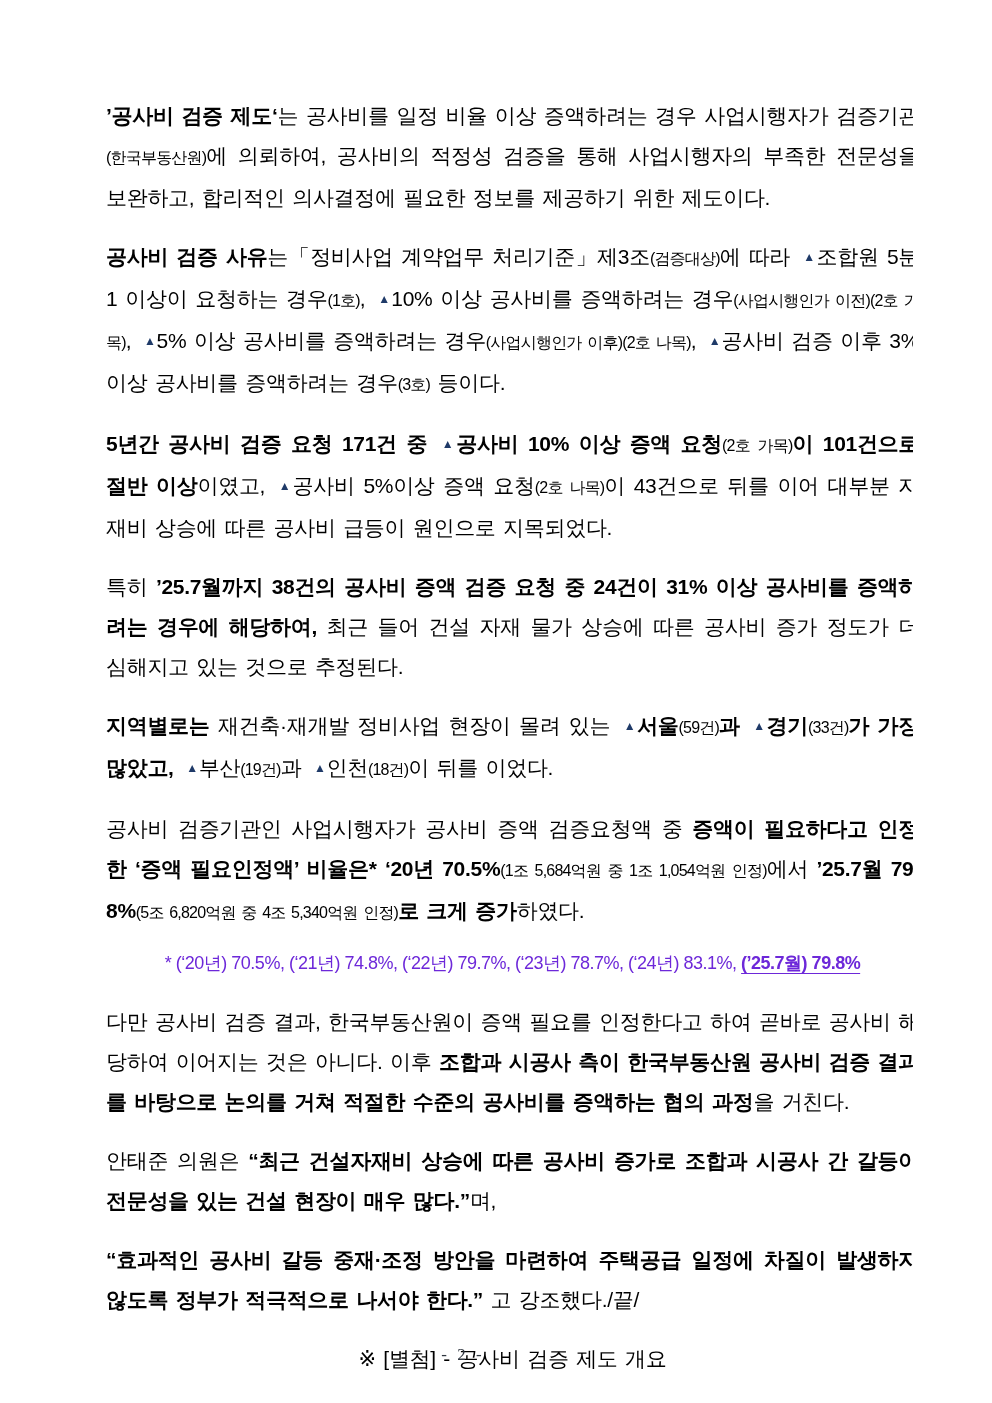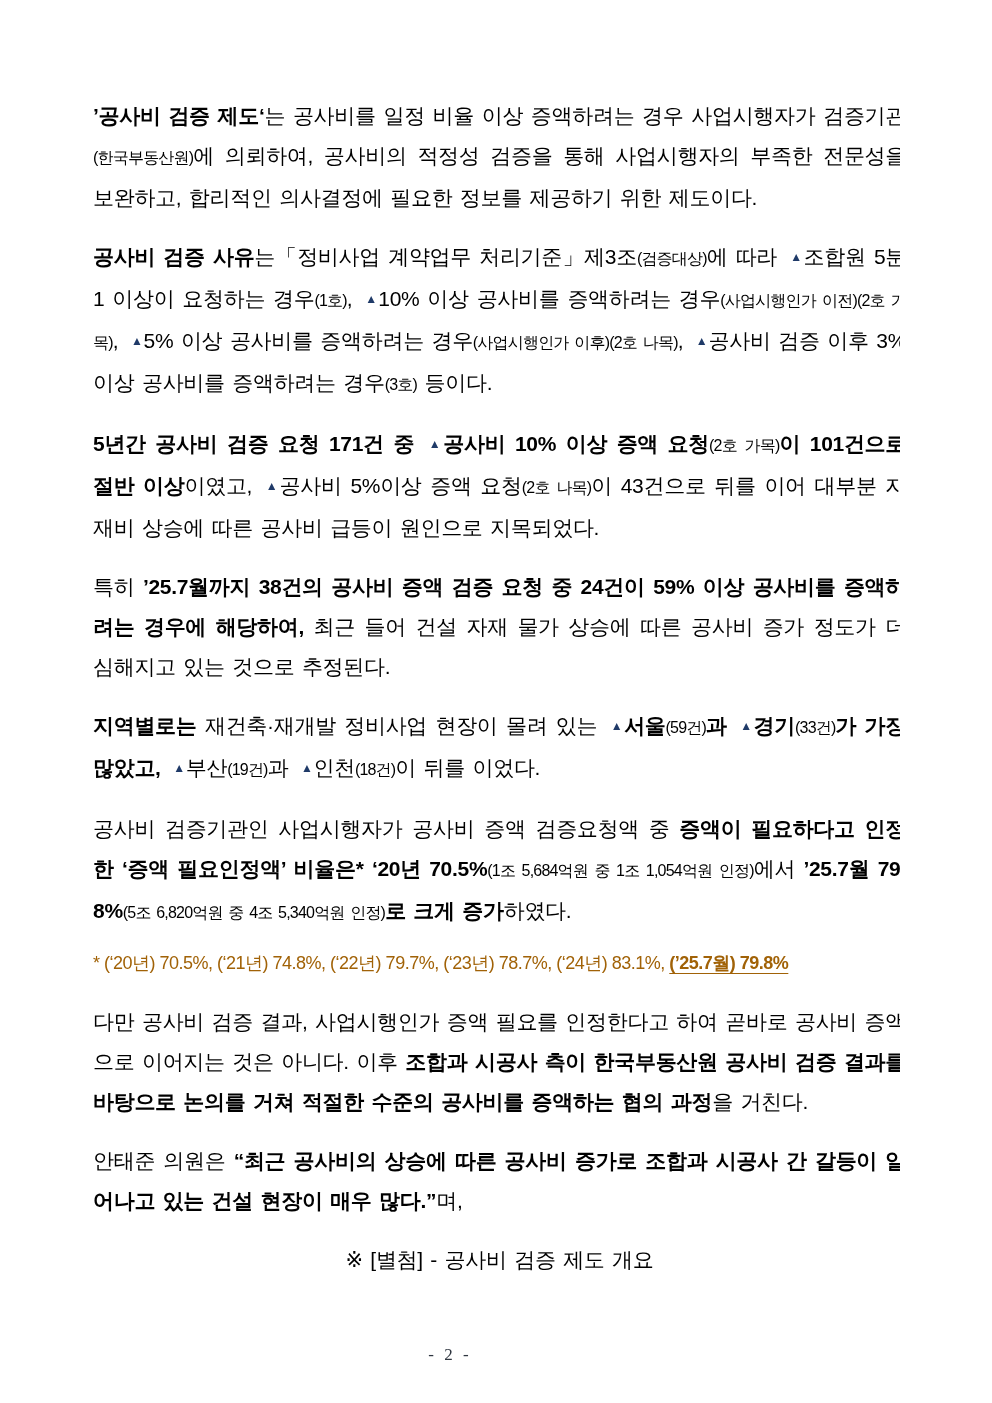"’공사비 검증 제도‘는 공사비를 일정" .page { margin-left: none -> 13px }
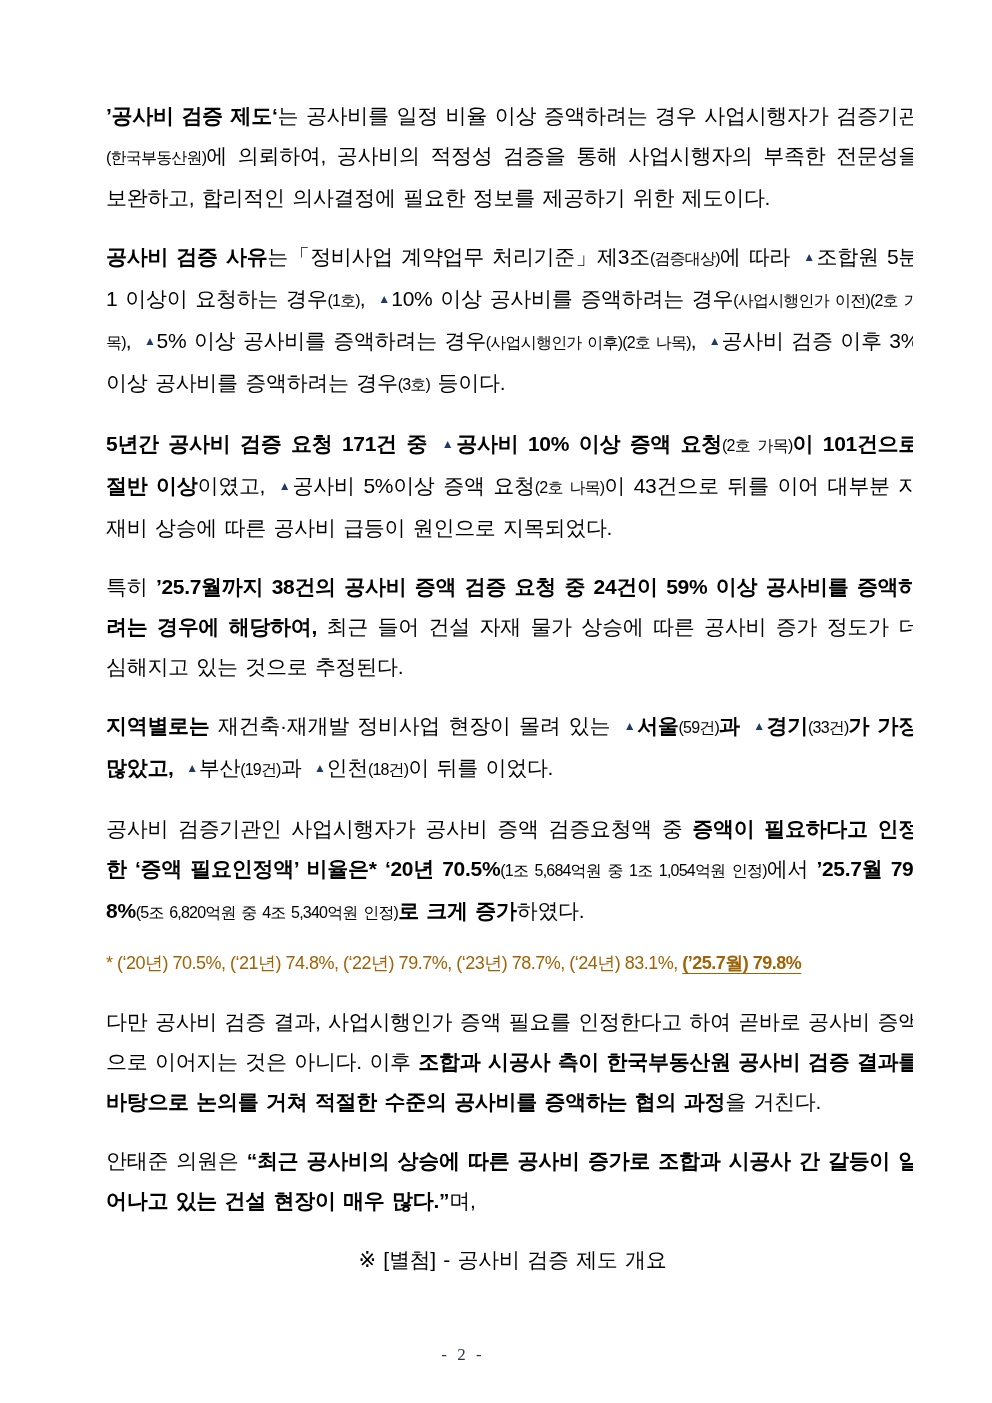"’25.7월까지 38건의 공사비 증액 검증" span.seg { text: 59% -> 31% }
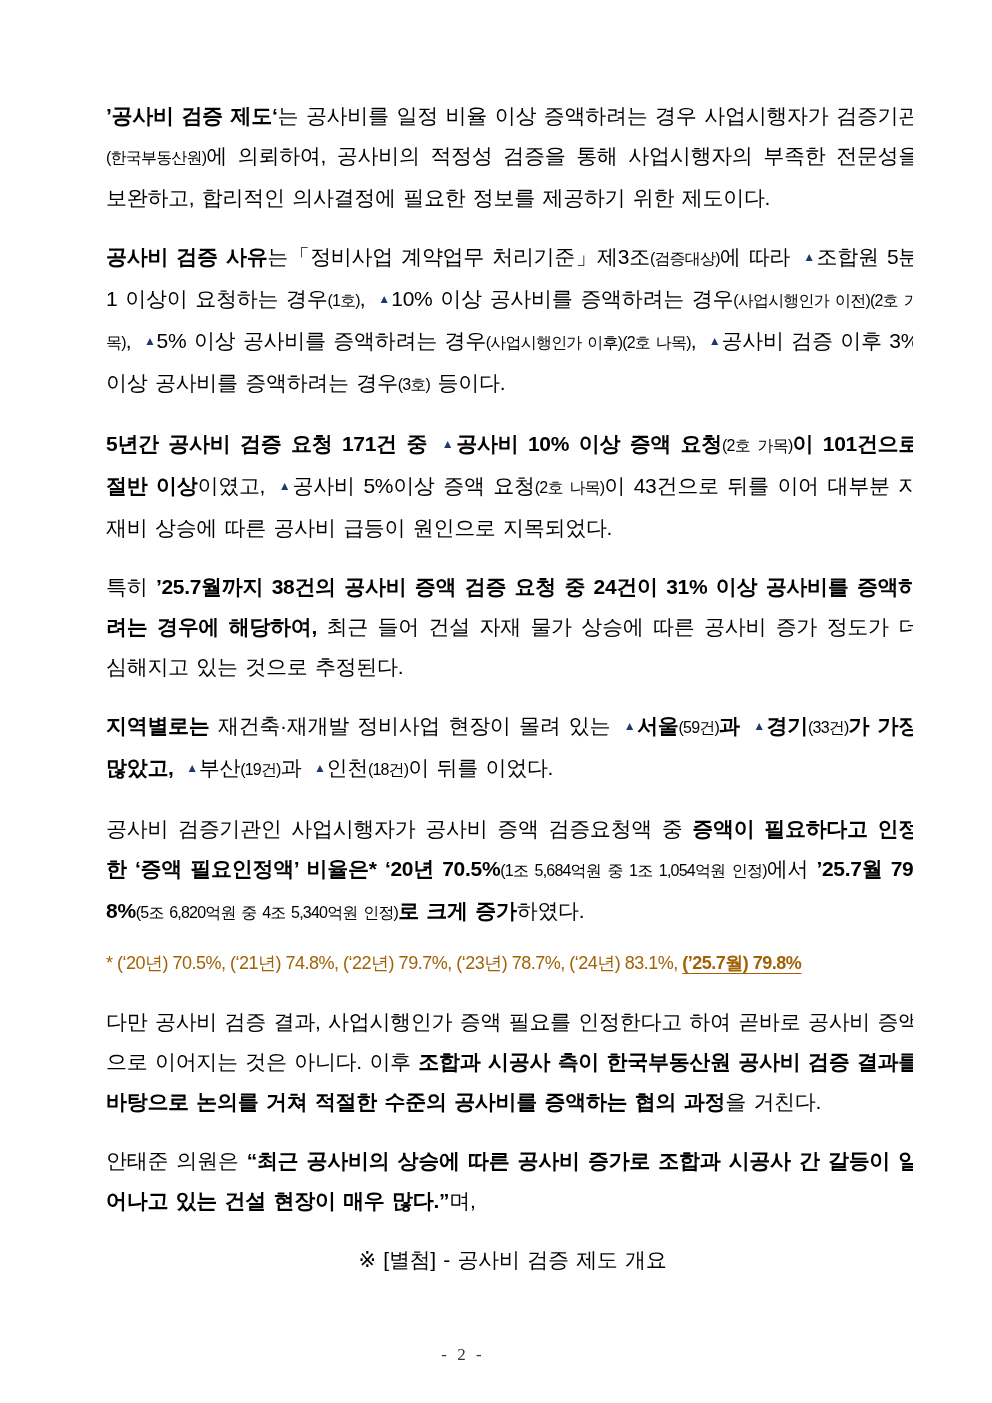"* (‘20년) 70.5%, (‘21년) 74.8%," p.fn { color: #a16207 -> #6d28d9; text-align: left -> center }
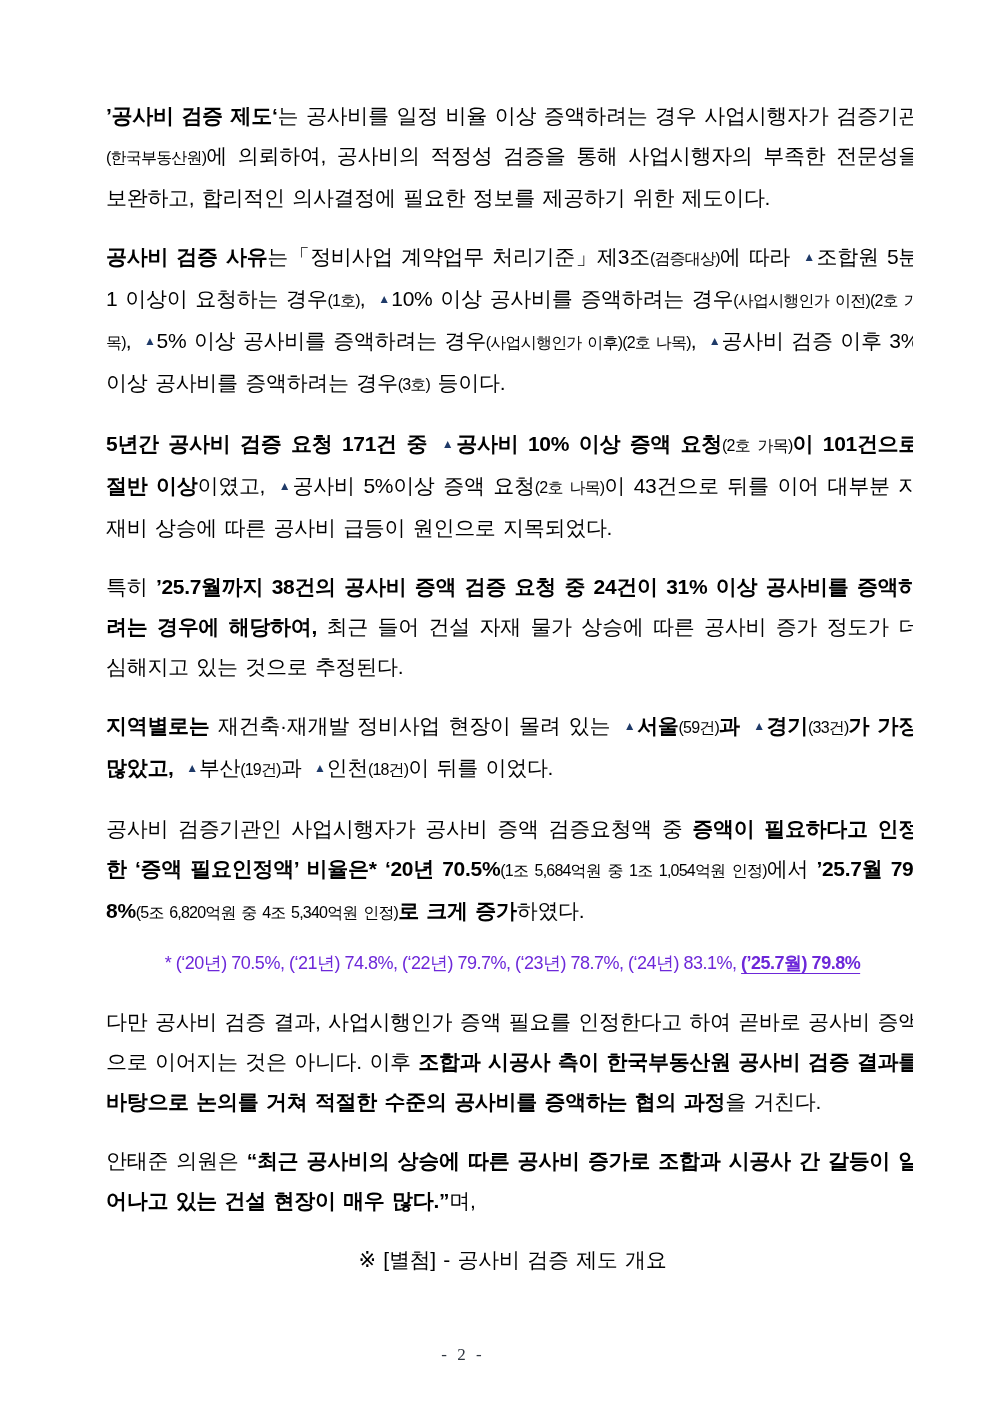"다만 공사비 검증 결과, 사업시행인가" span.seg { text: 사업시행인가 증액 필요를 인정한다고 하여 곧바로 공사비 증액으로 -> 한국부동산원이 증액 필요를 인정한다고 하여 곧바로 공사비 해당하여 }
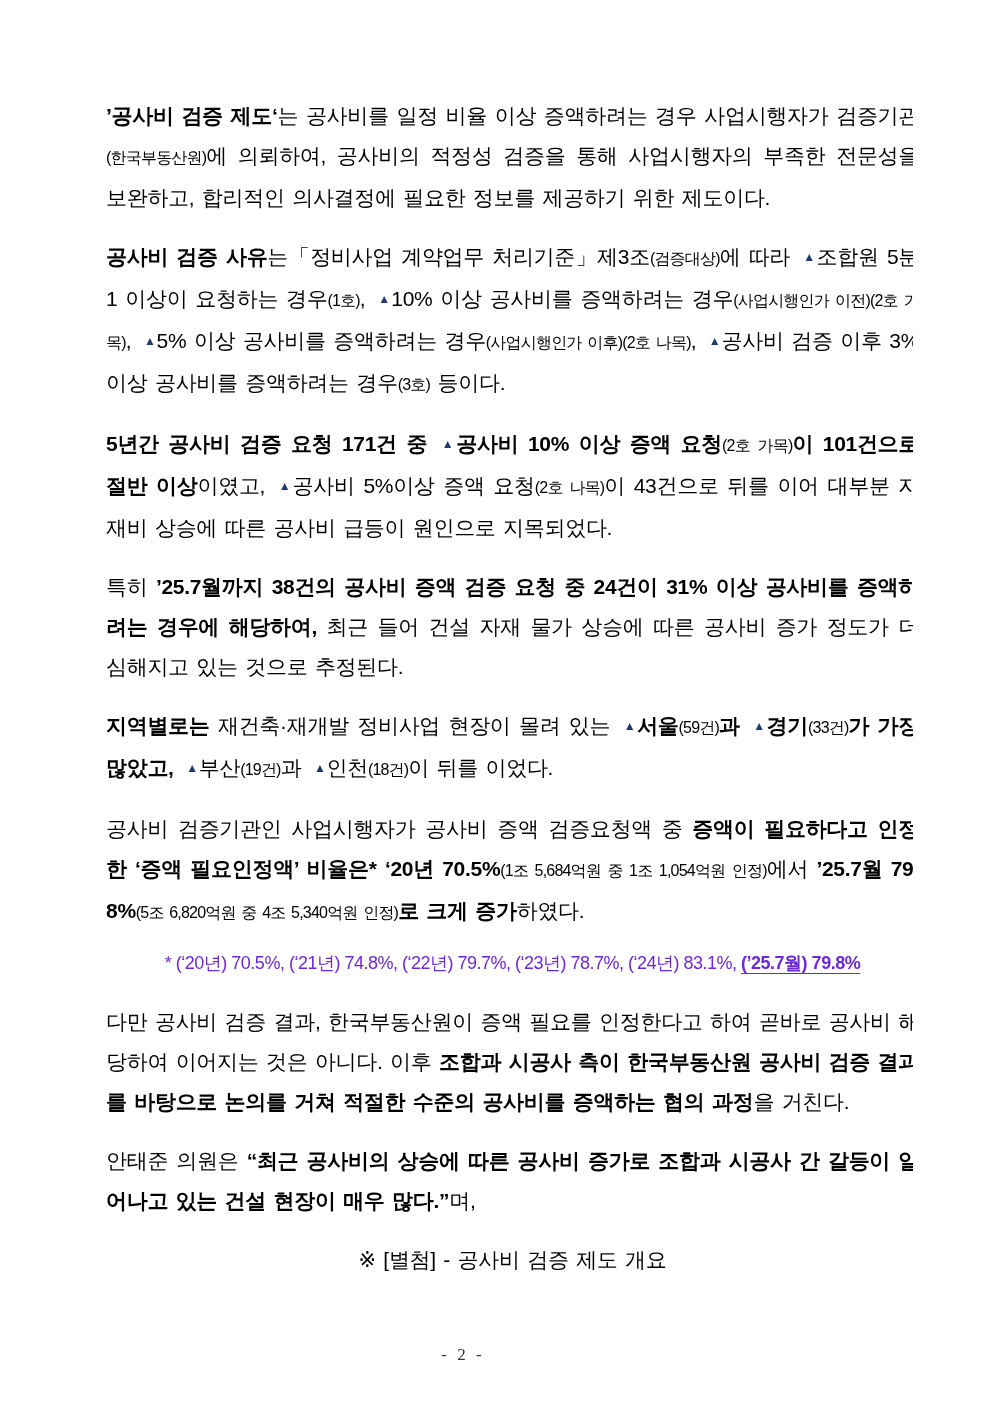"“최근 공사비의 상승에 따른 공사비" span.seg { text: 공사비의 상승에 따른 공사비 증가로 조합과 시공사 간 갈등이 일어나고 -> 건설자재비 상승에 따른 공사비 증가로 조합과 시공사 간 갈등이 전문성을 }
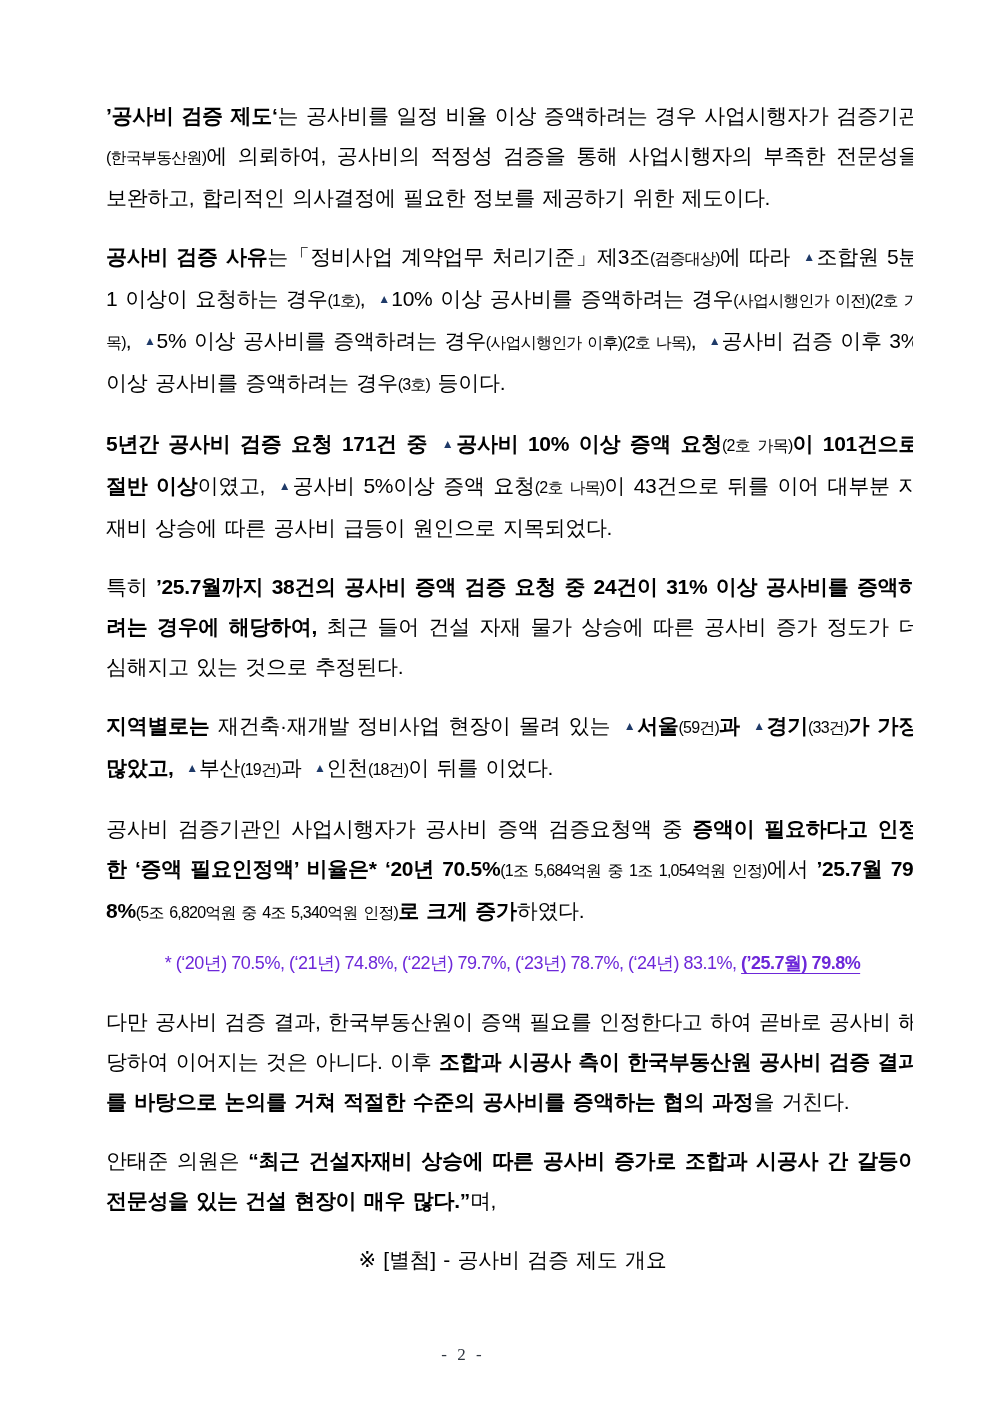"“효과적인 공사비 갈등 중재·조정 방안을" p.body { html: none -> <p><span>“효과적인 공사비 갈등 중재·조정 방안을 마련하여 주택공급 일정에 차질이 발생하지 않도록 정부가 적극적으로 나서야 한다.”</span><span> 고 강조했다./끝/</span></p> }
